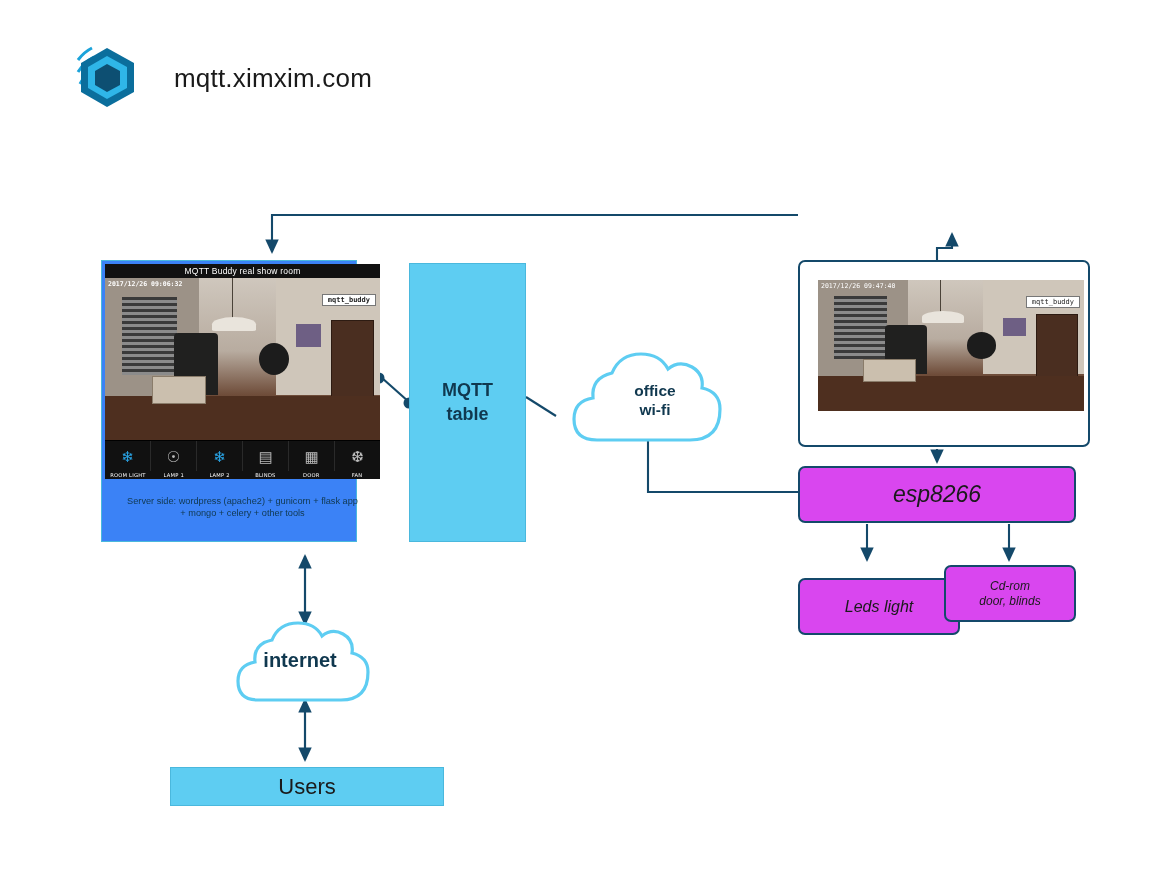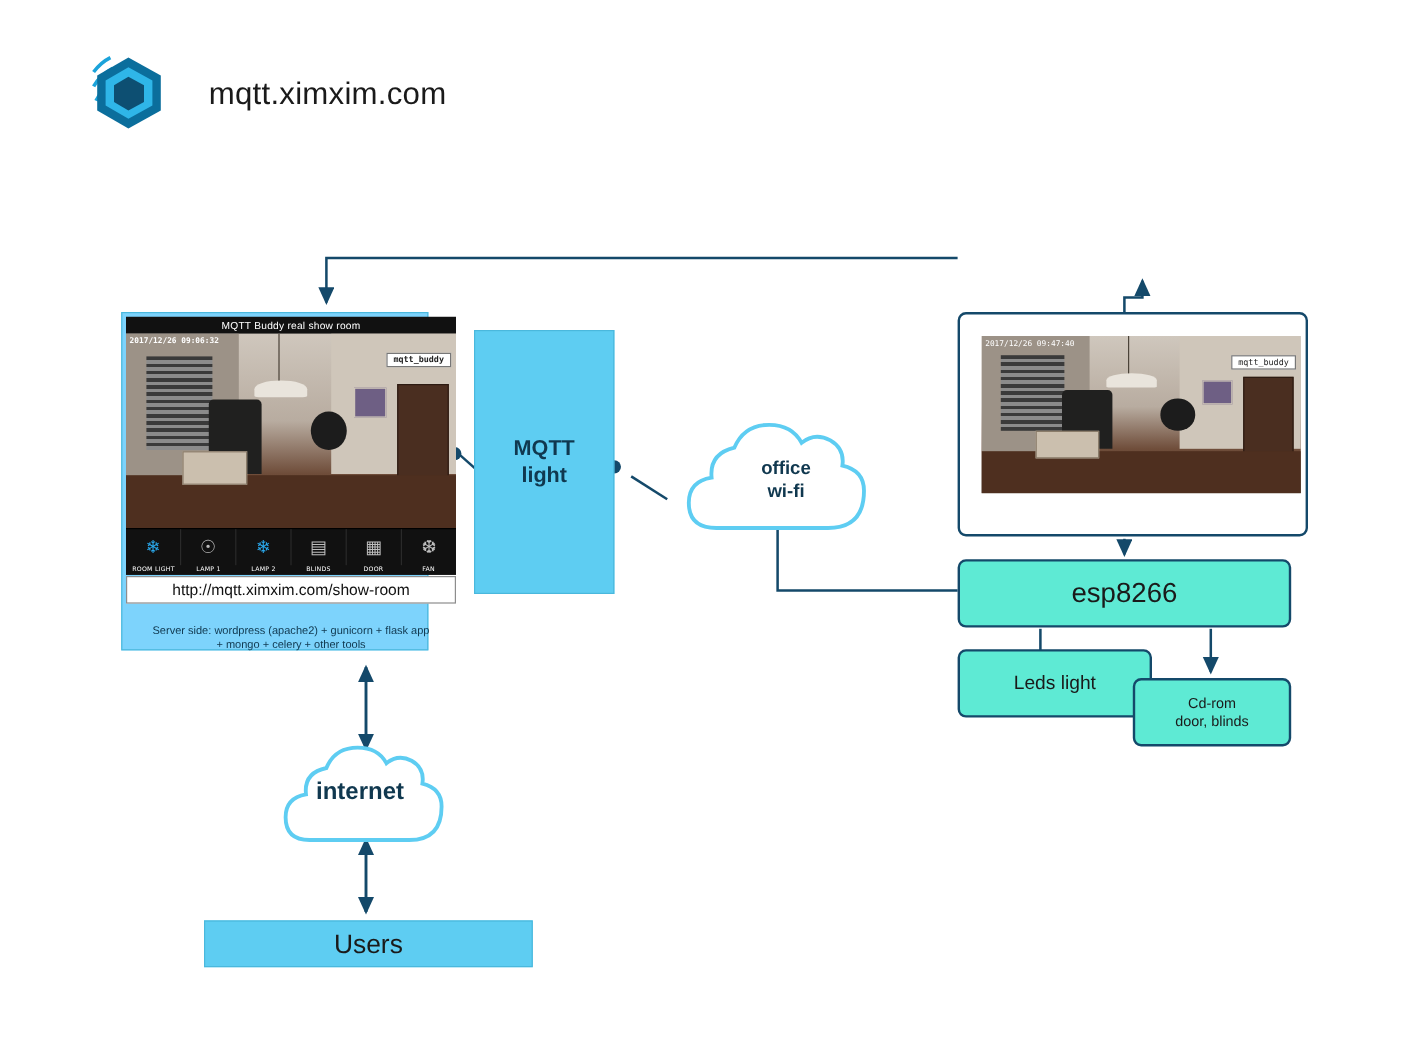"MQTT Buddy real show room" #left-panel { background: #7dd3fc -> #3b82f6 }
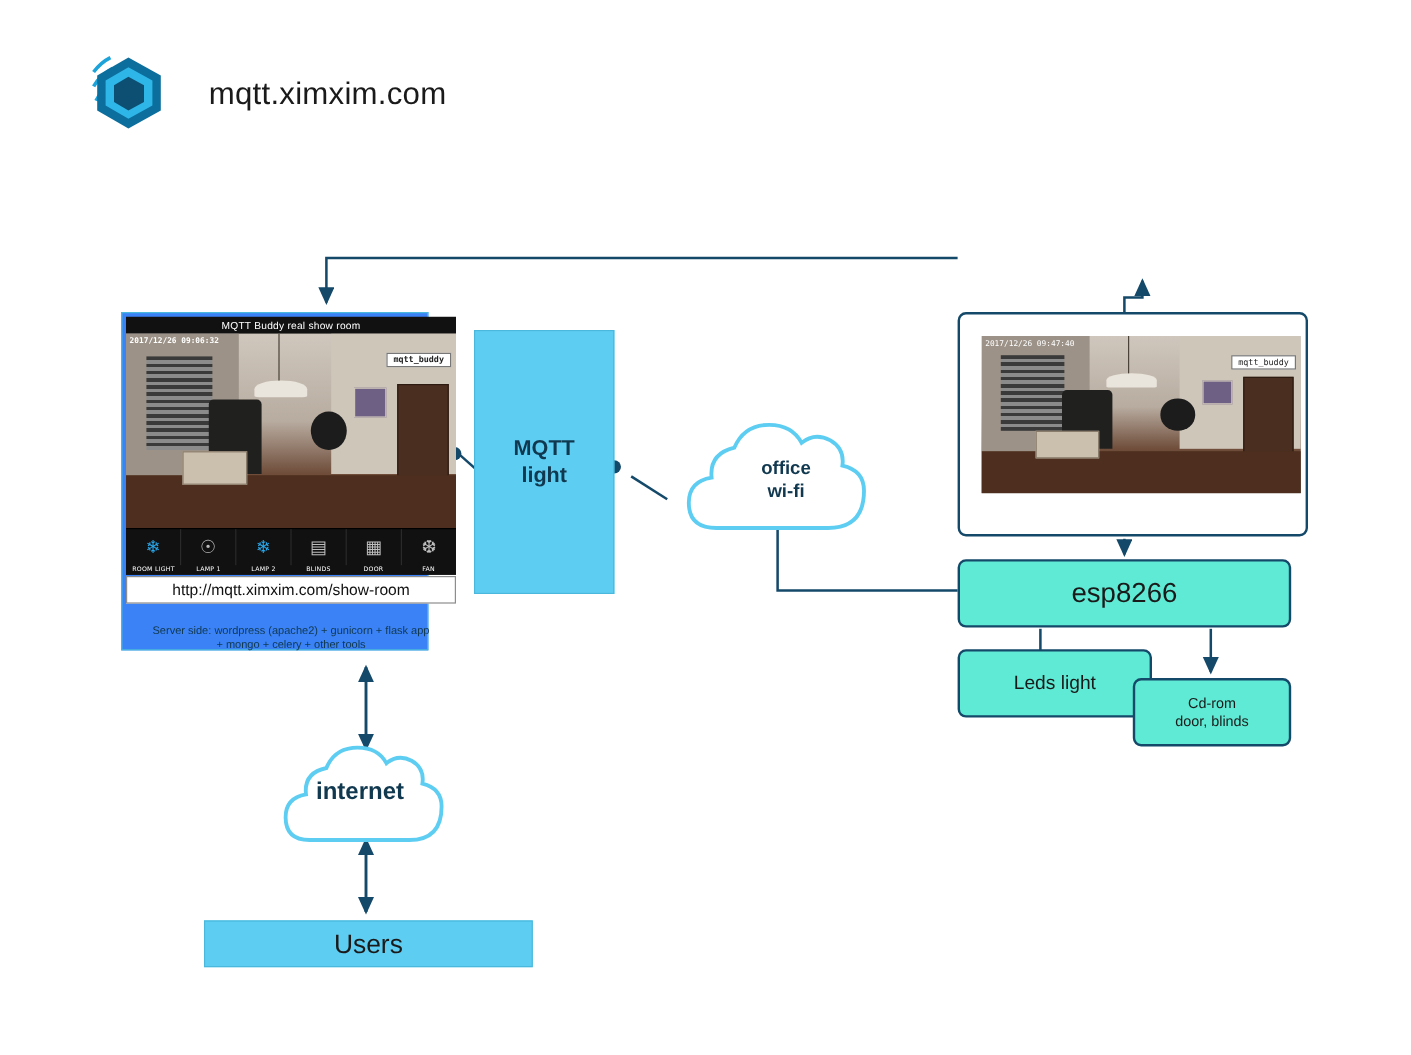"MQTT" #mqtt-broker { height: 220px -> 279px; left: 395px -> 409px; margin-top: 12px -> none }
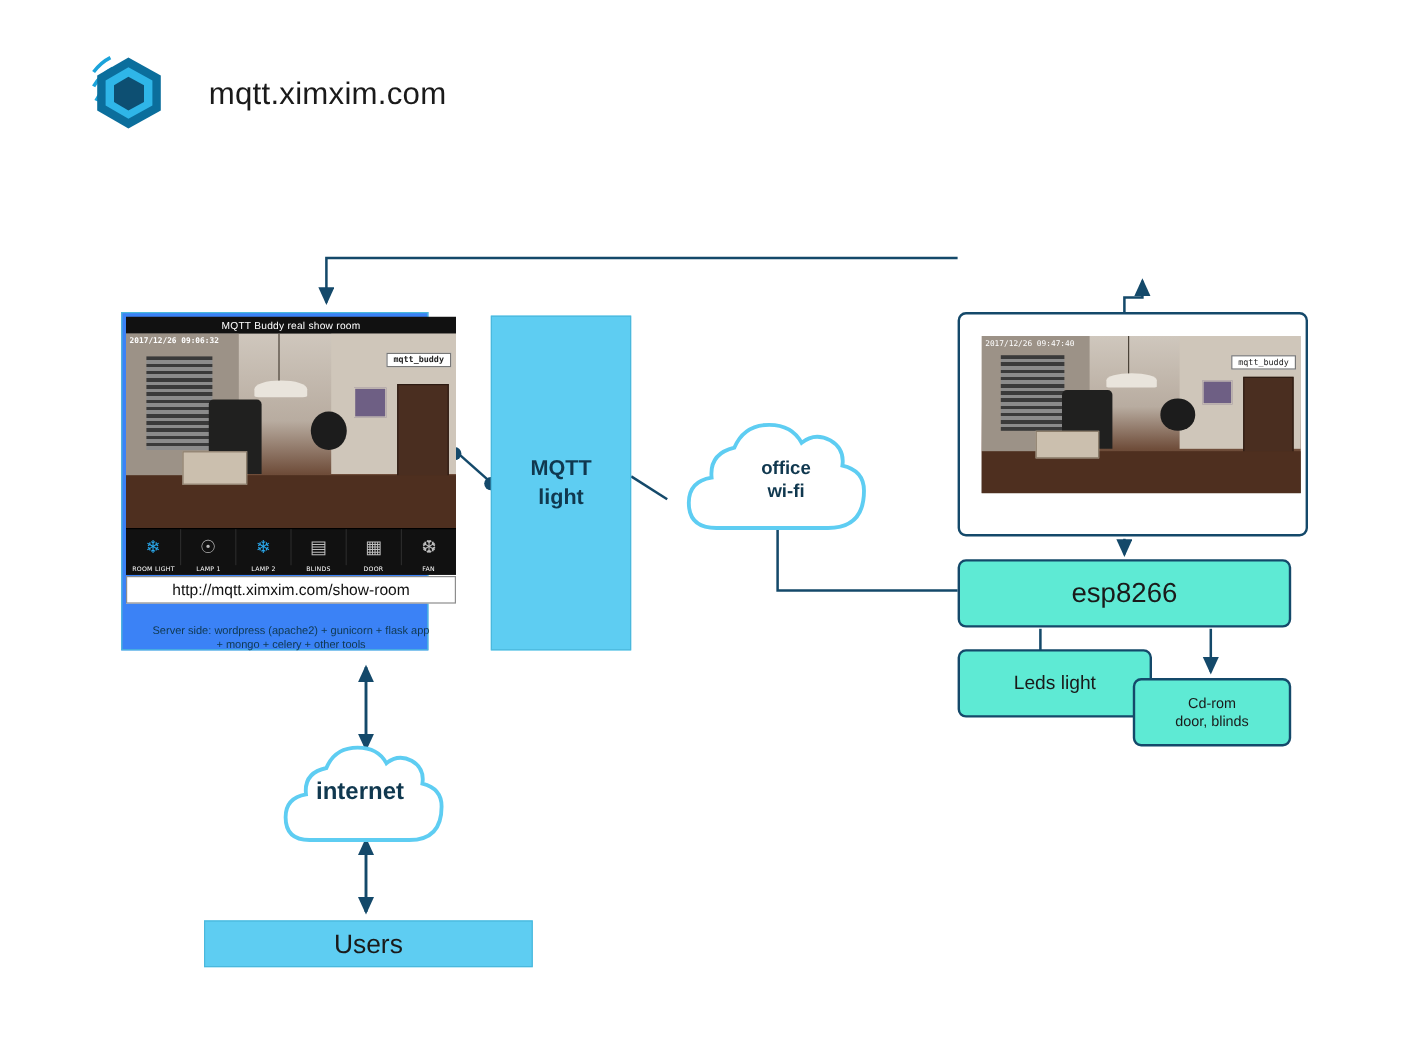"light" div { text: light -> table }
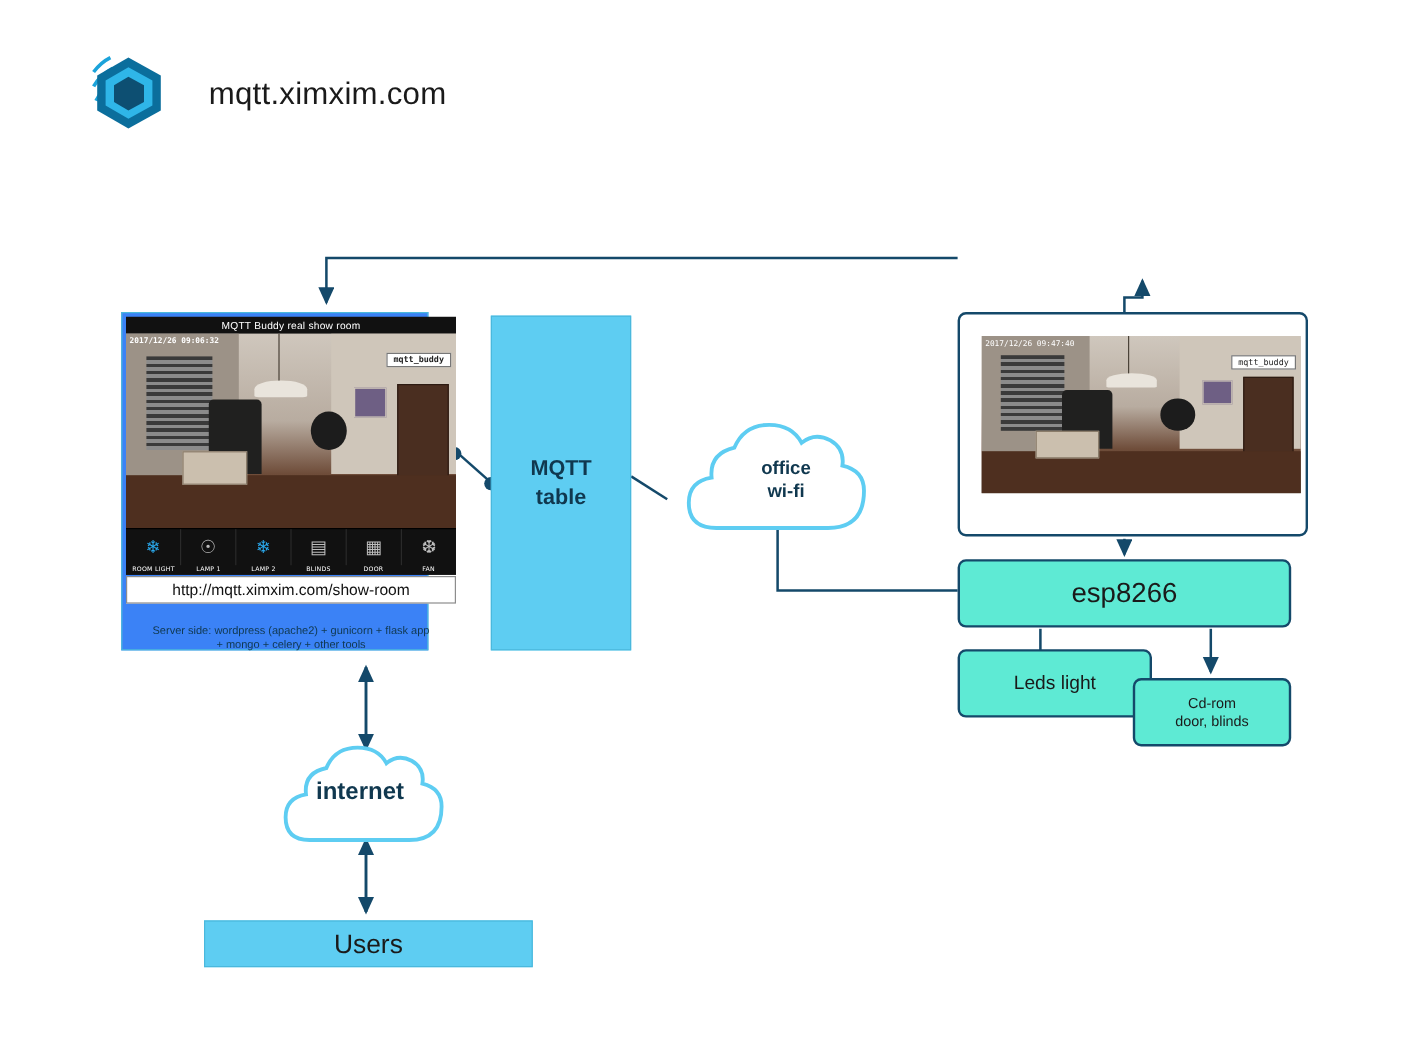"http://mqtt.ximxim.com/show-room" div.url-bar { html: <div>http://mqtt.ximxim.com/show-room</div> -> none }
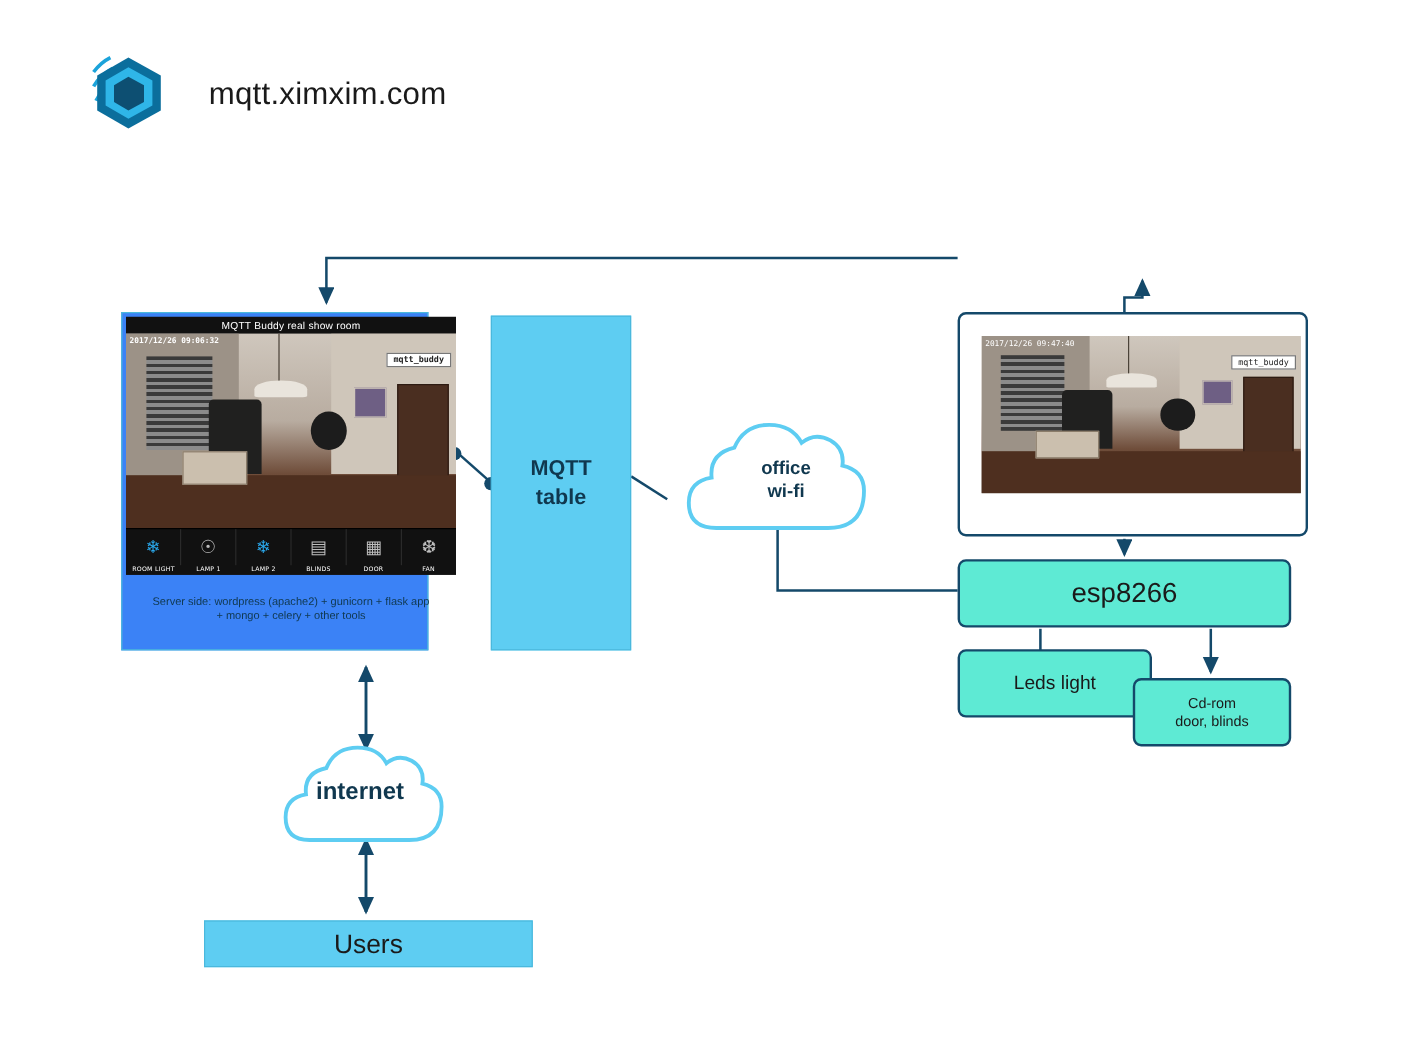"esp8266" .box-white { background: #5eead4 -> #d946ef; font-style: none -> italic }
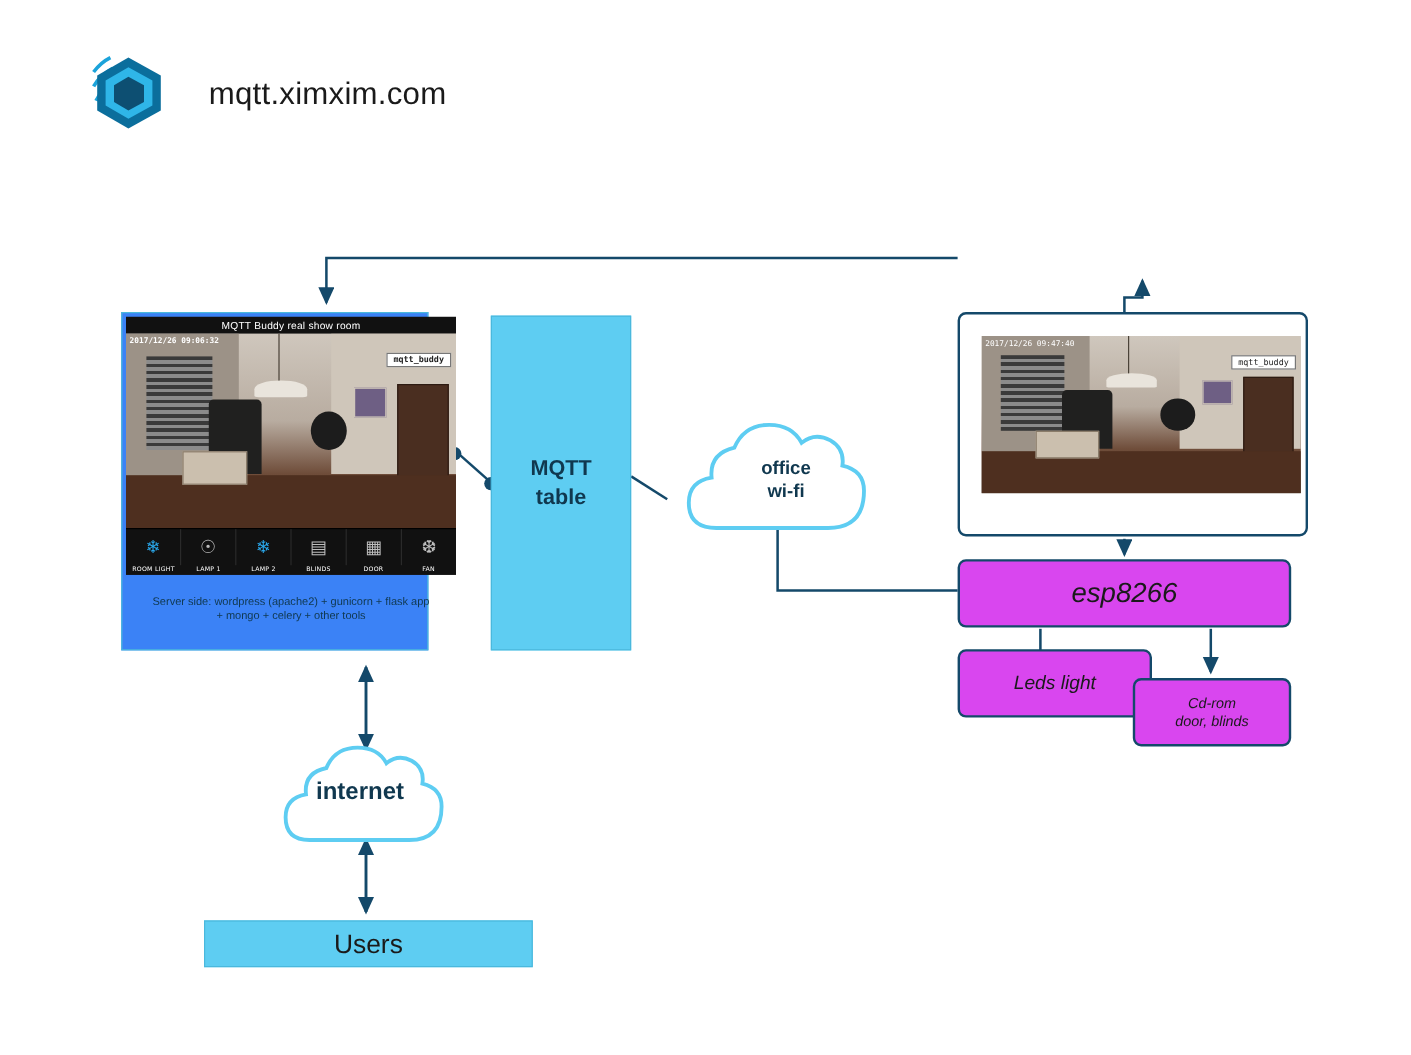"Leds light" #leds-light { top: 541px -> 578px }
